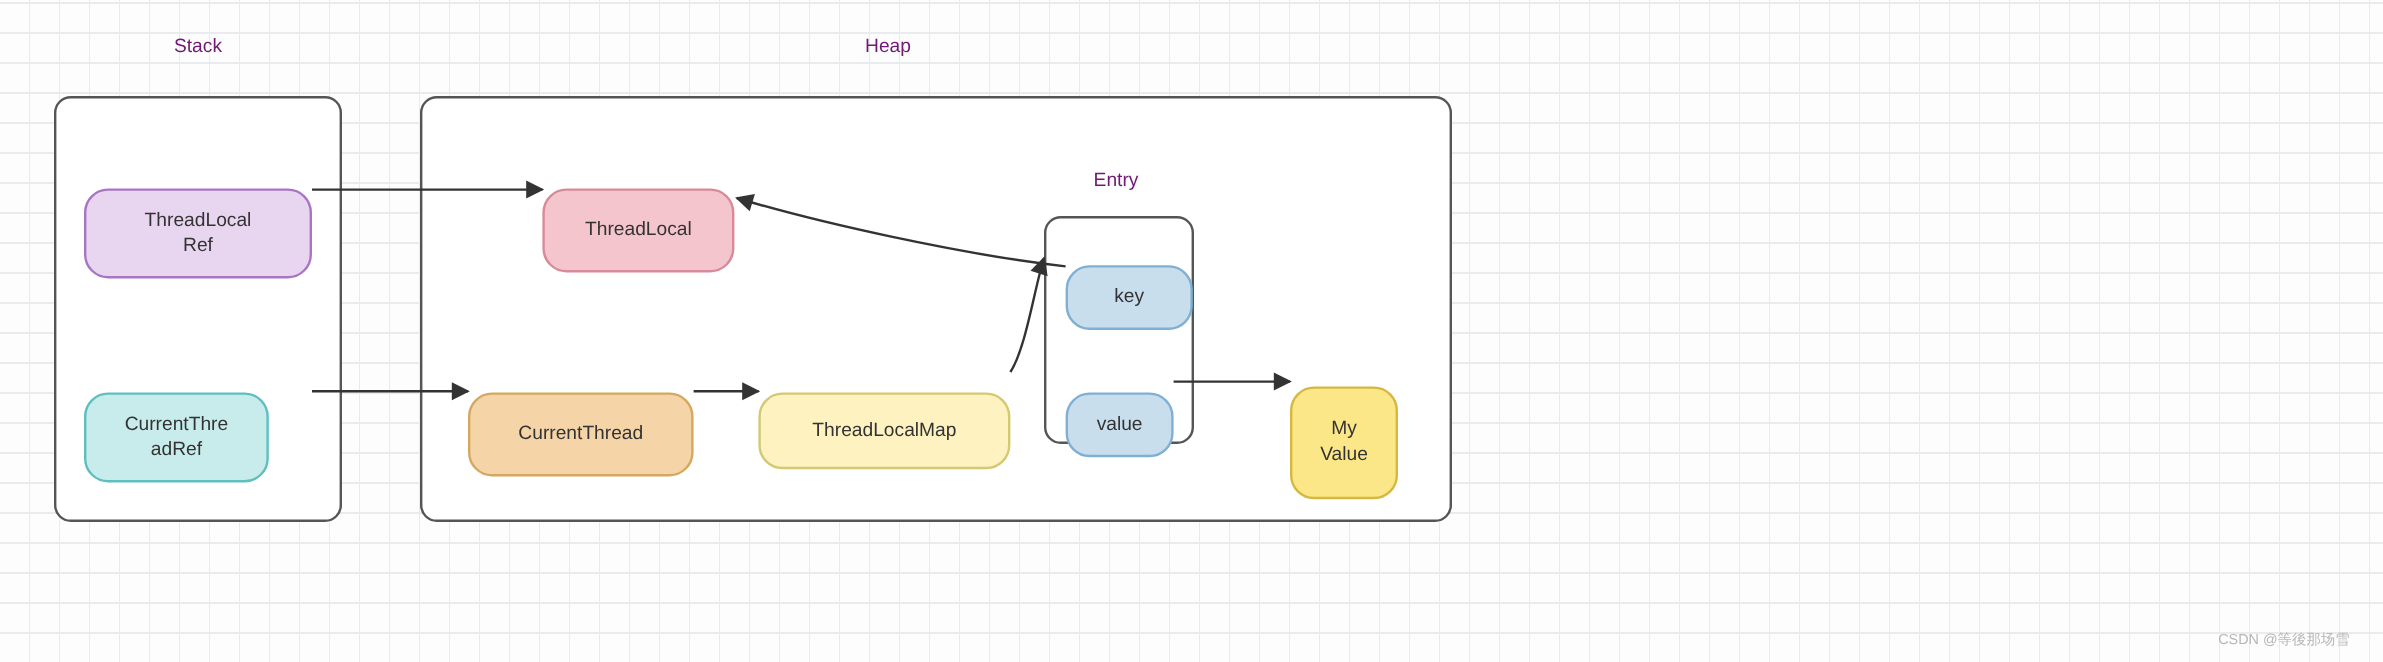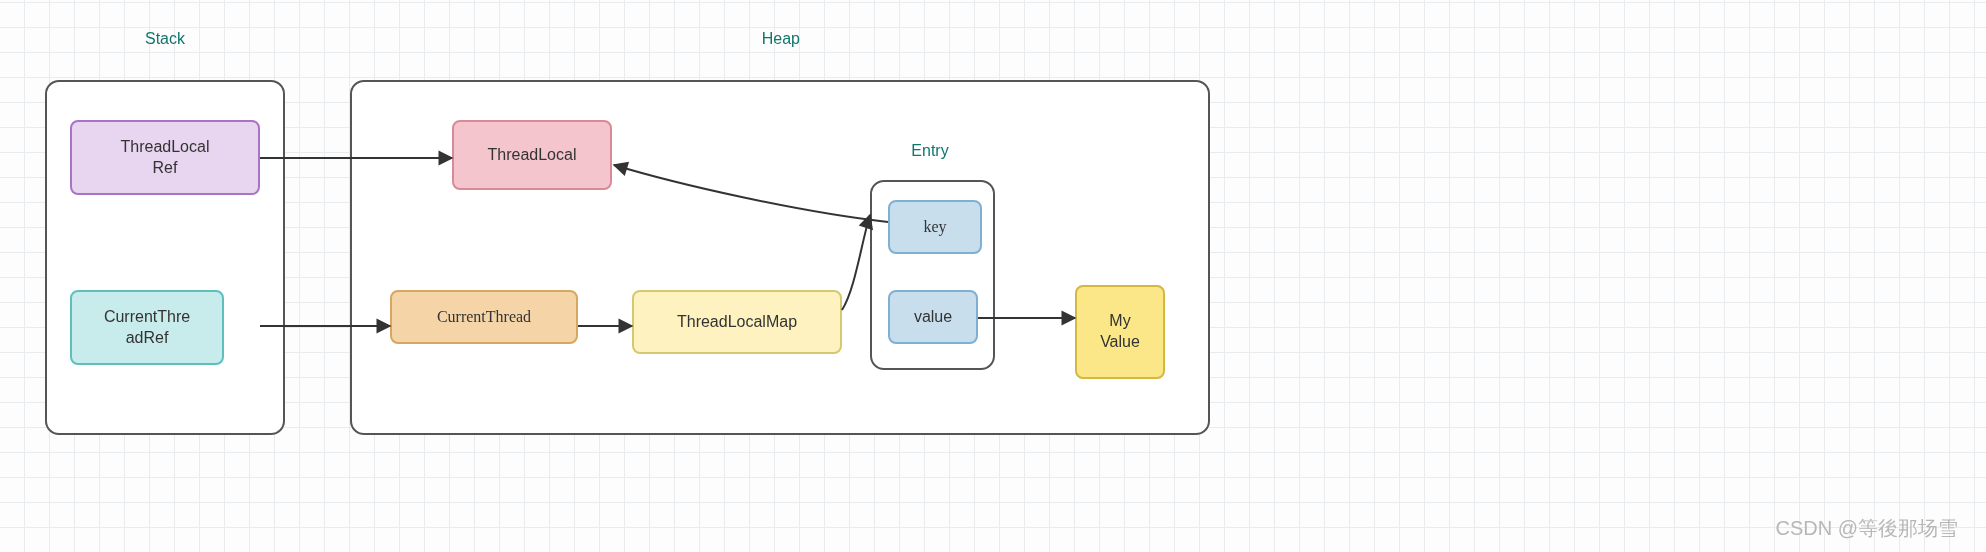"Stack" .title { color: #0f766e -> #701a75 }
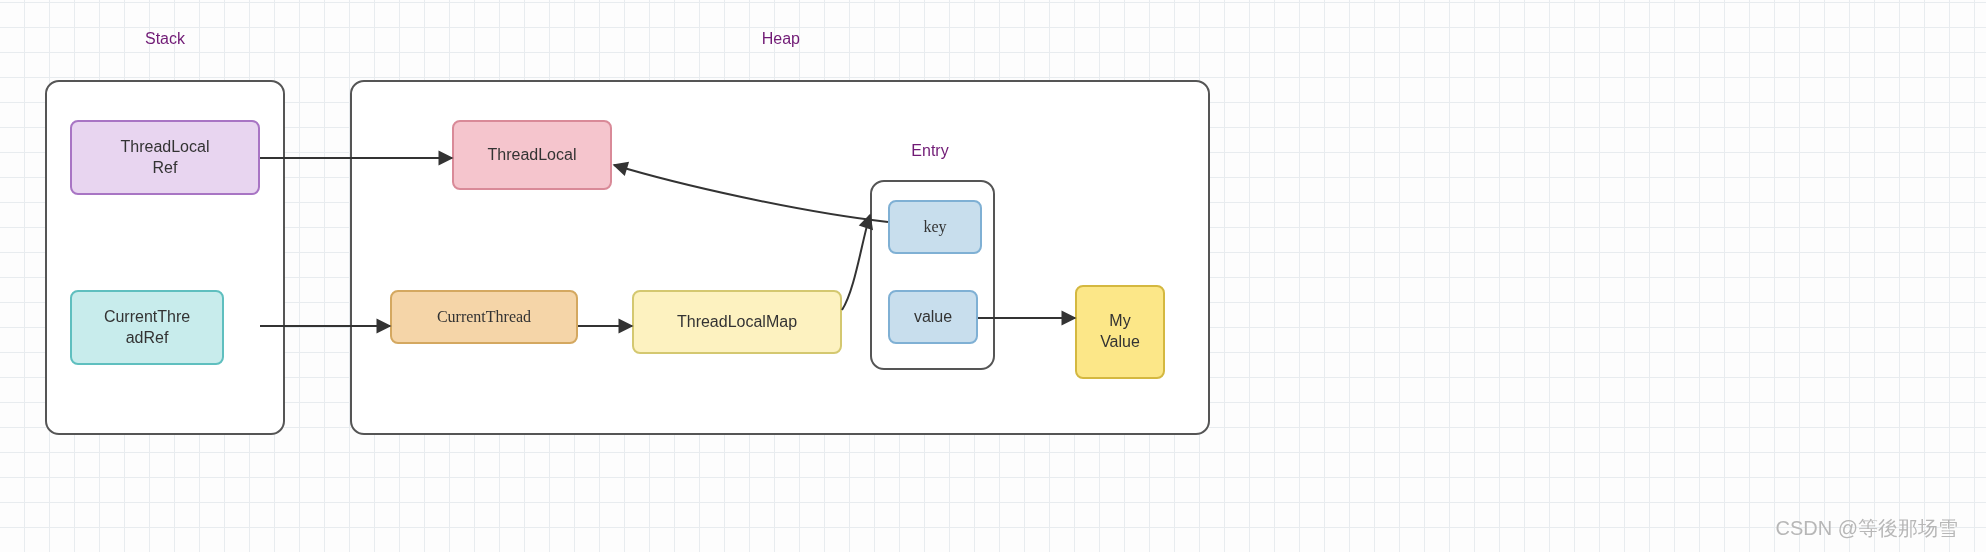"Heap" div.title { text-align: right -> none }
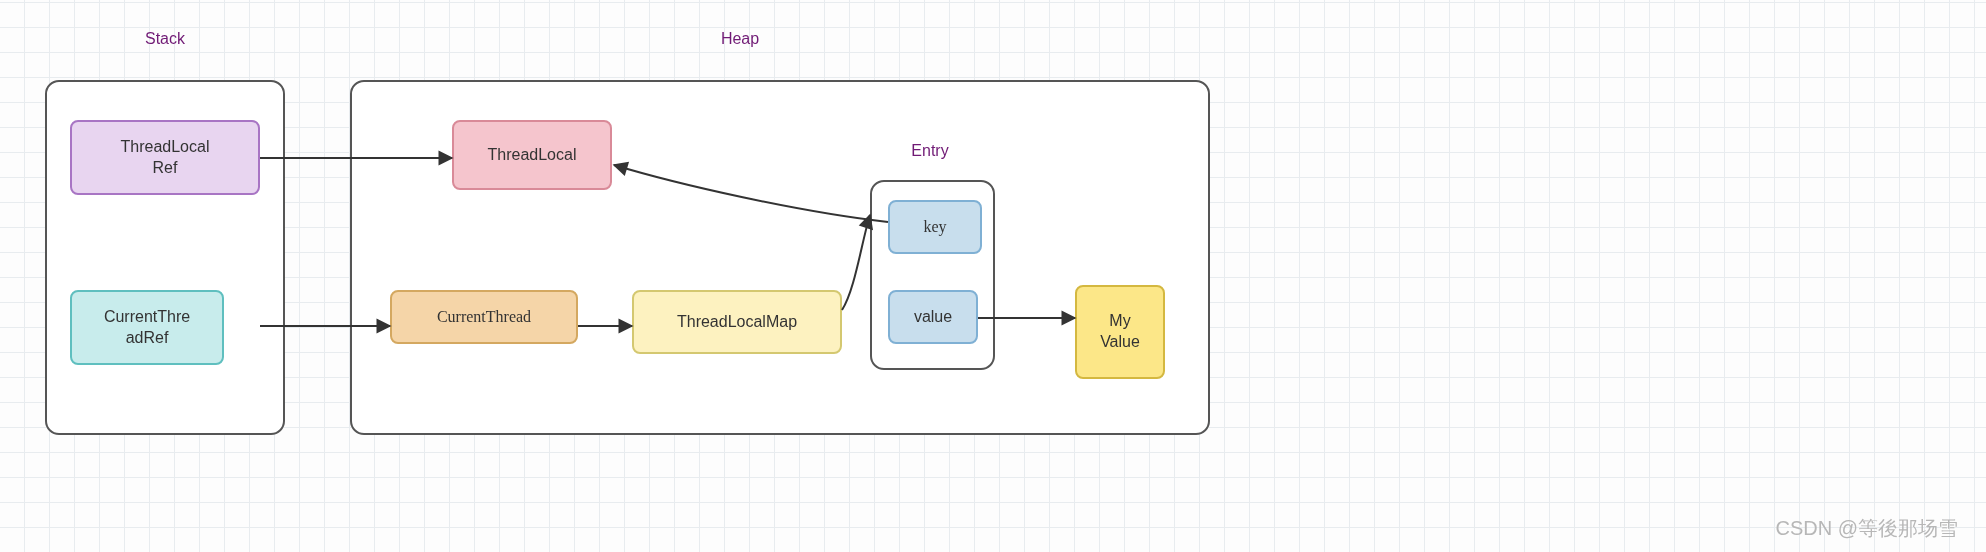"ThreadLocal" .node { border-radius: 8px -> 20px; margin-top: none -> 37px }
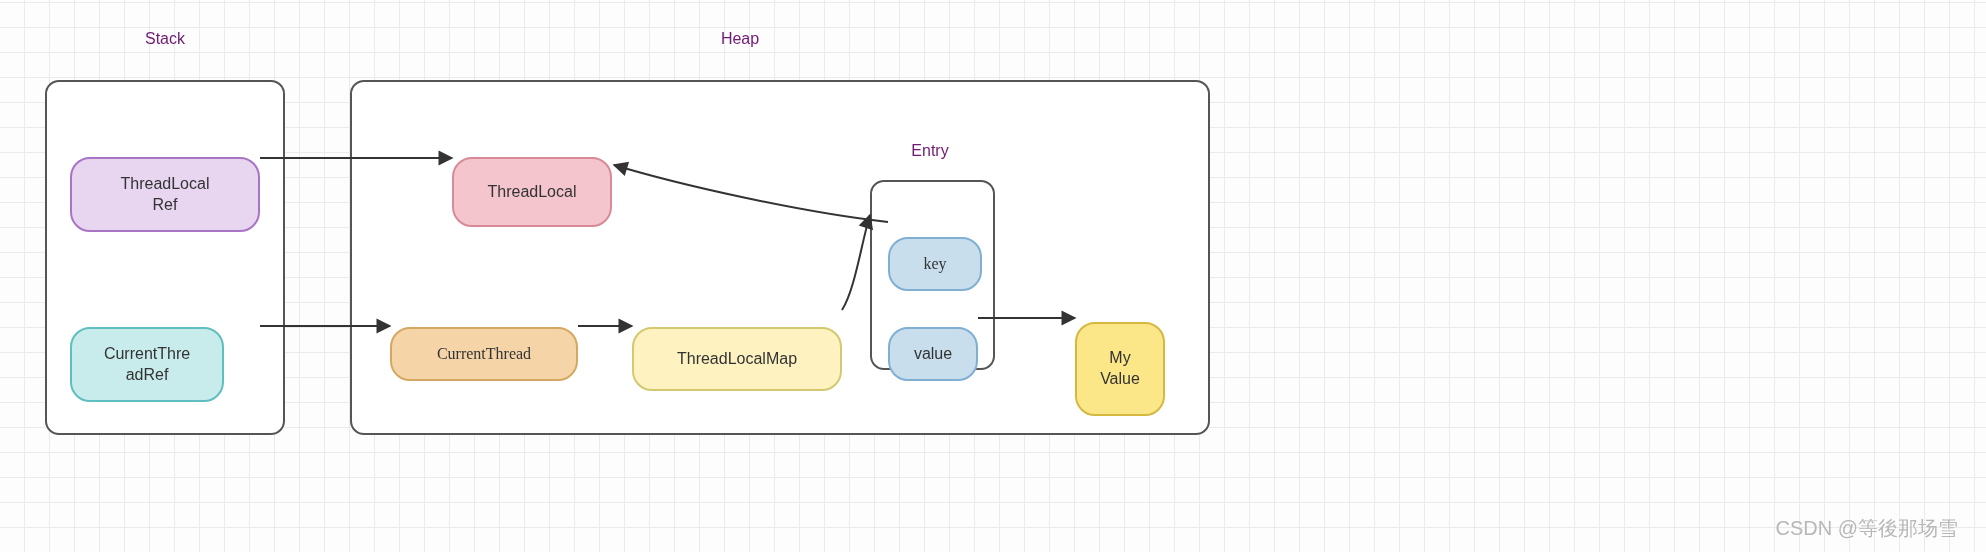"key" div.node { font-family: Liberation Serif, serif -> none; top: 200px -> 184px; width: 94px -> 106px }
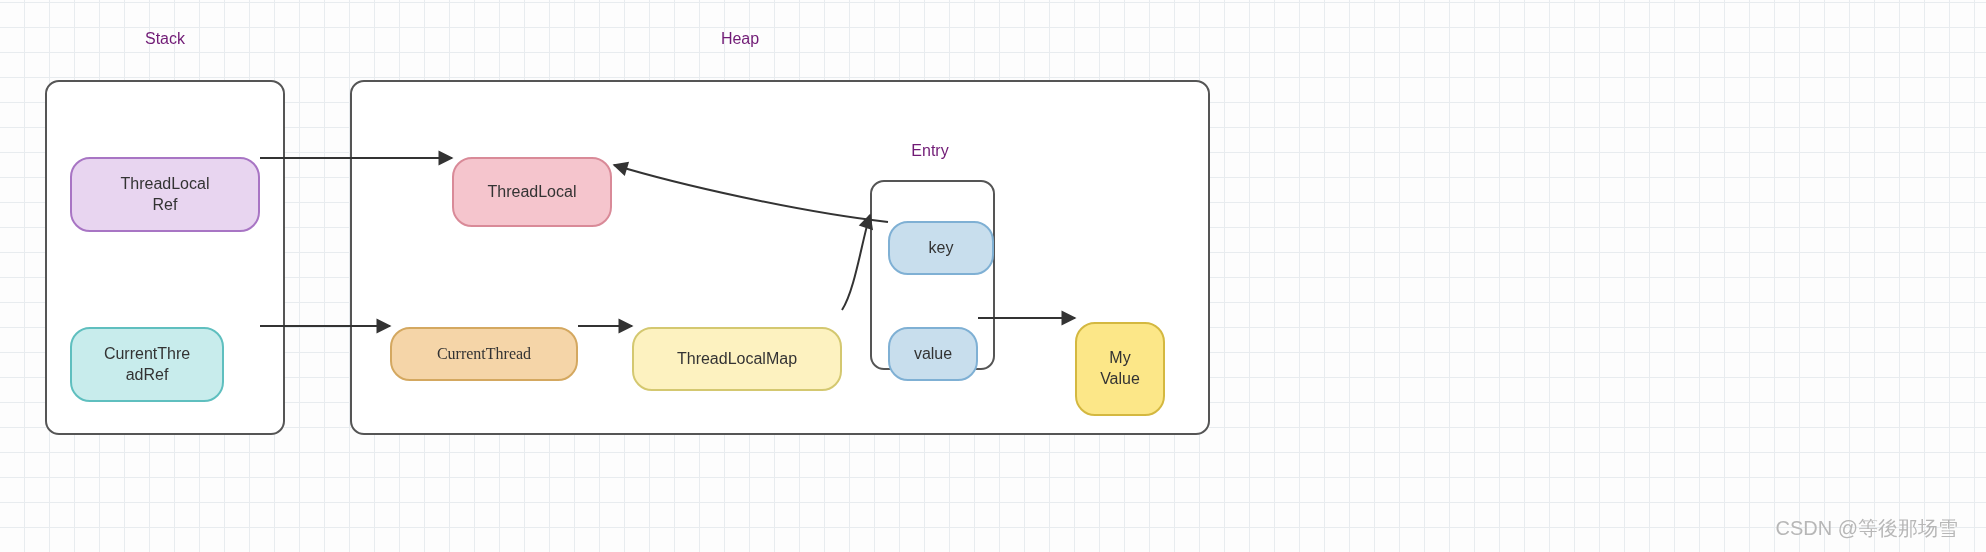"CurrentThread" div.node { font-family: Liberation Serif, serif -> none; height: 54px -> 70px }
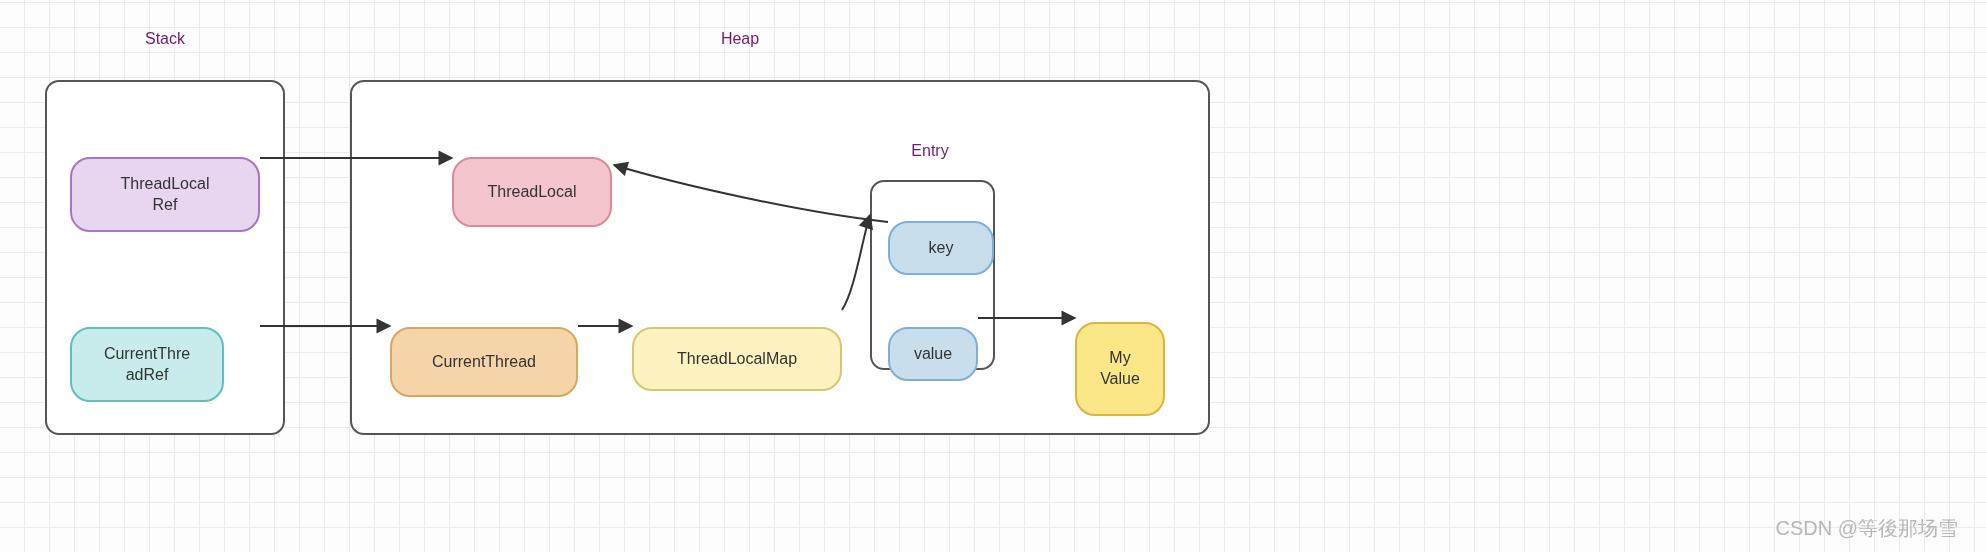"CSDN @等後那场雪" .watermark { font-size: 20px -> 12px }
